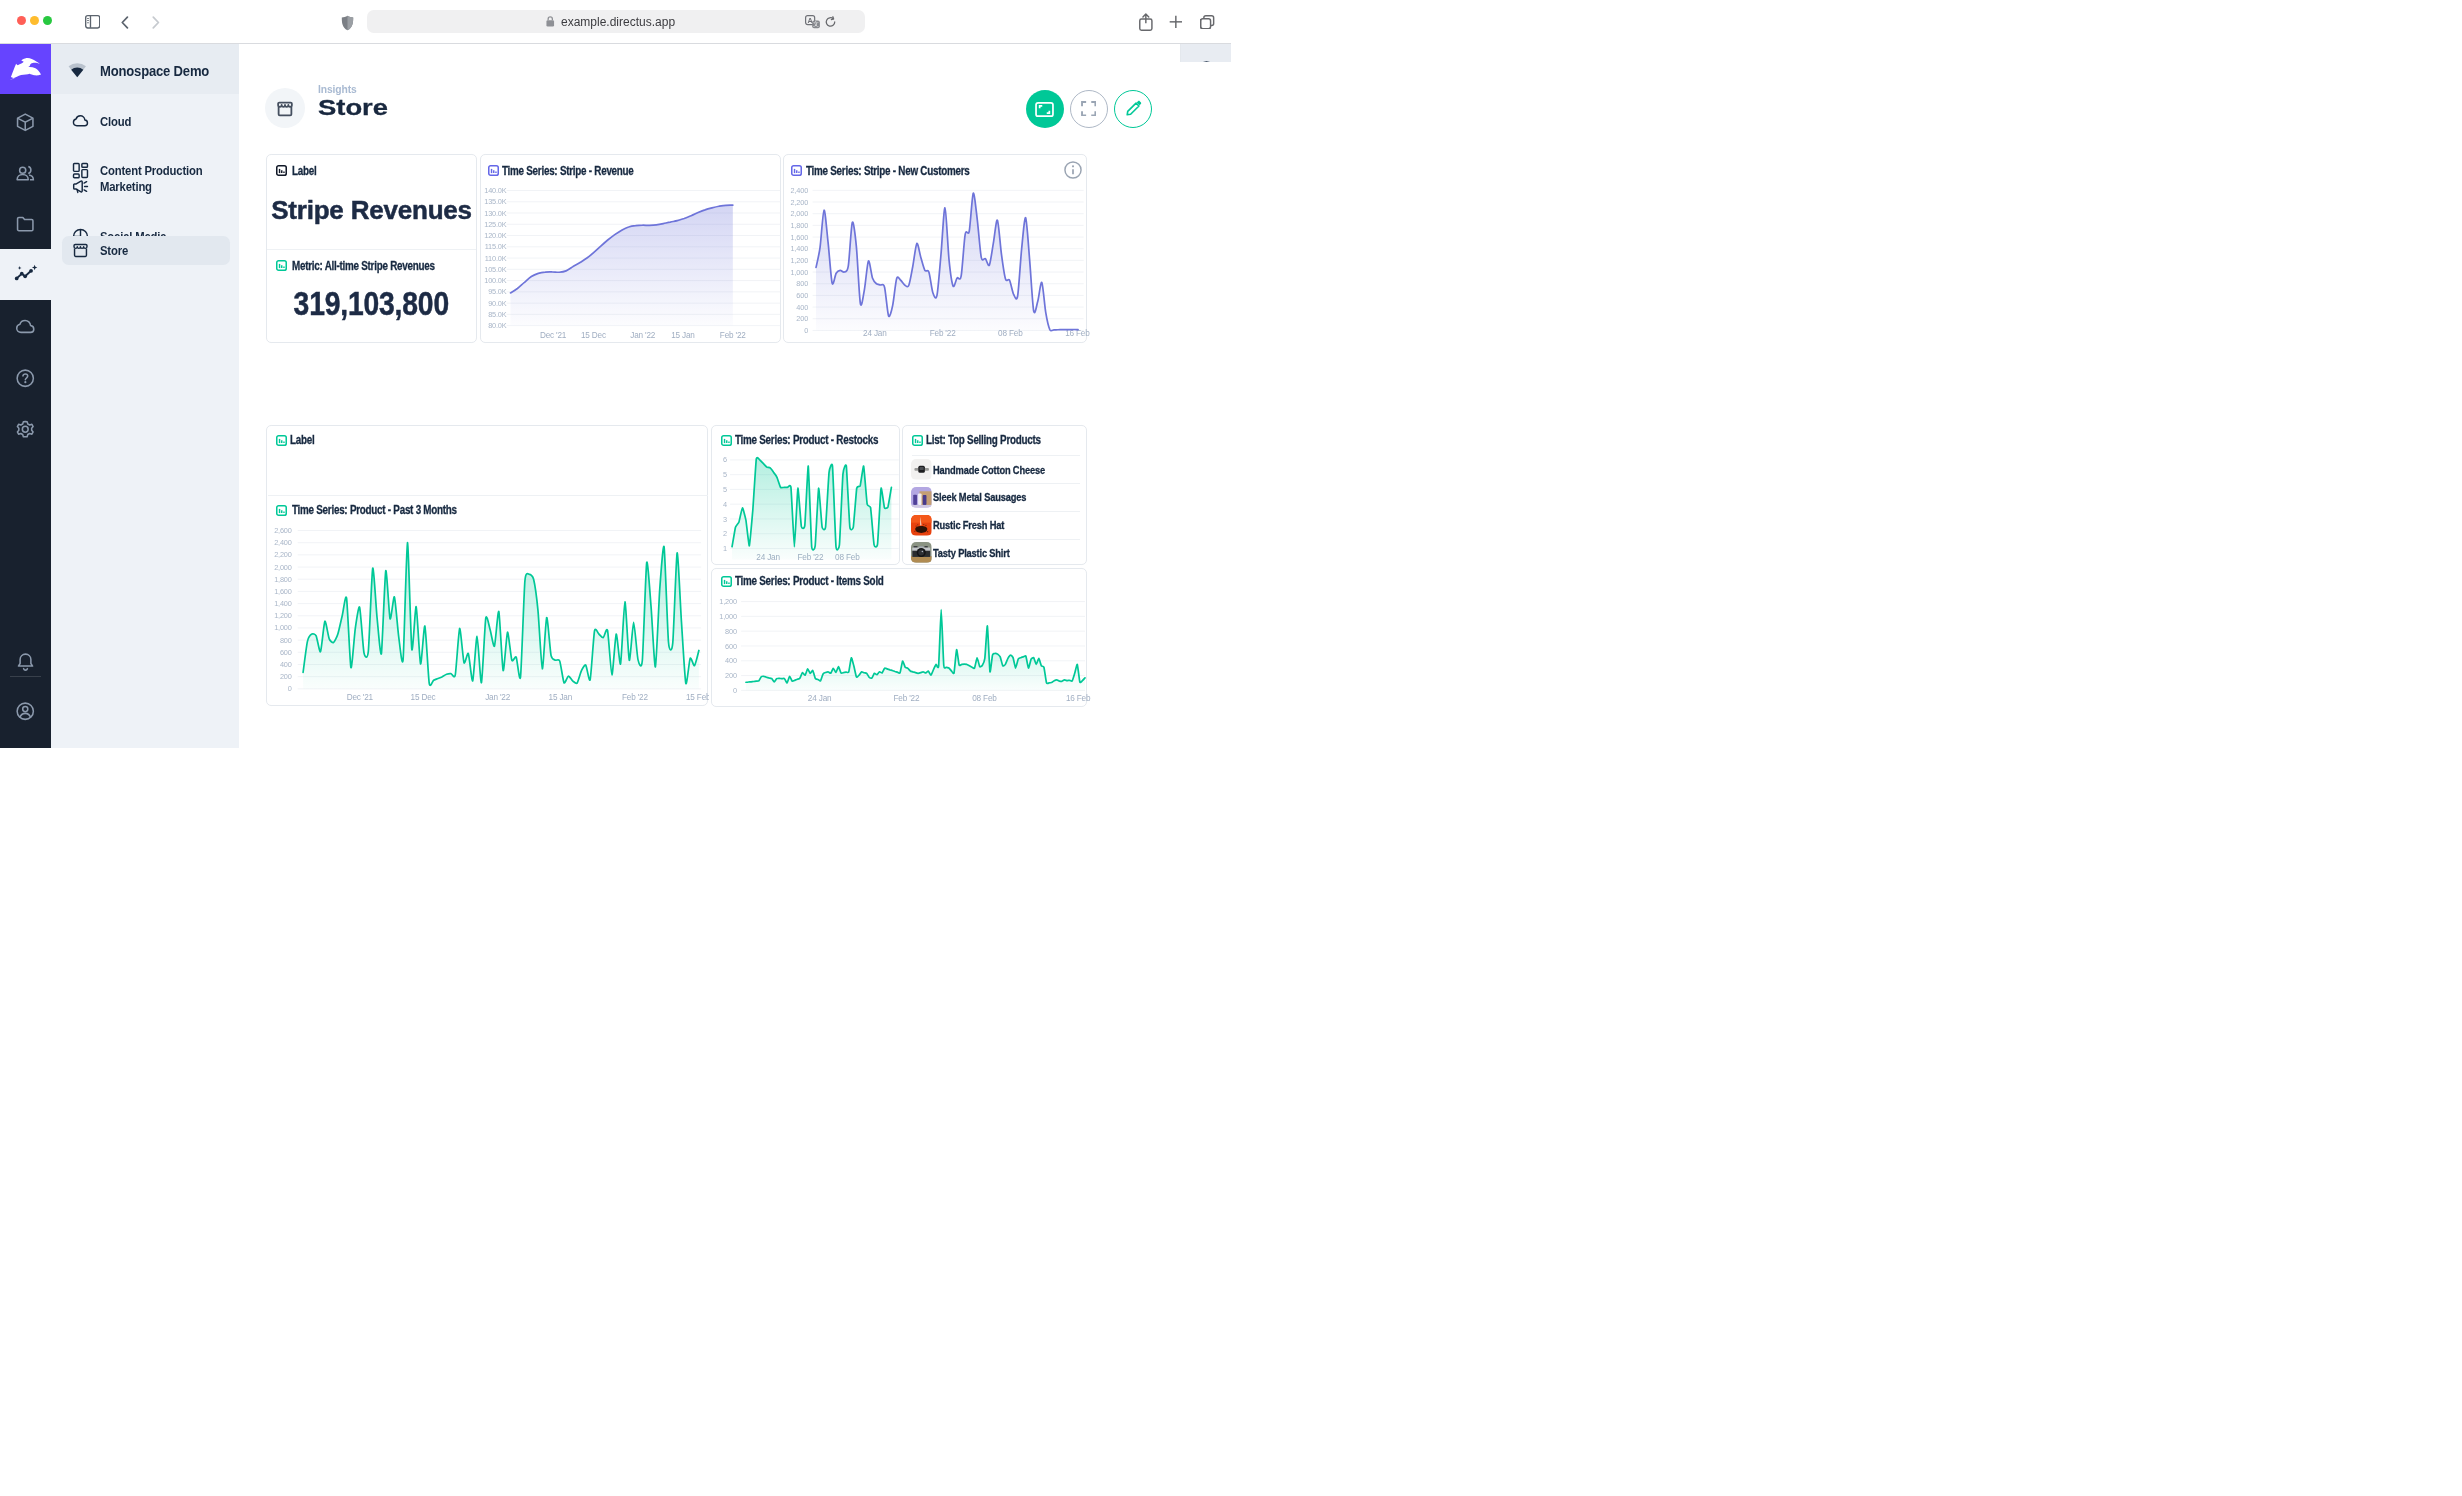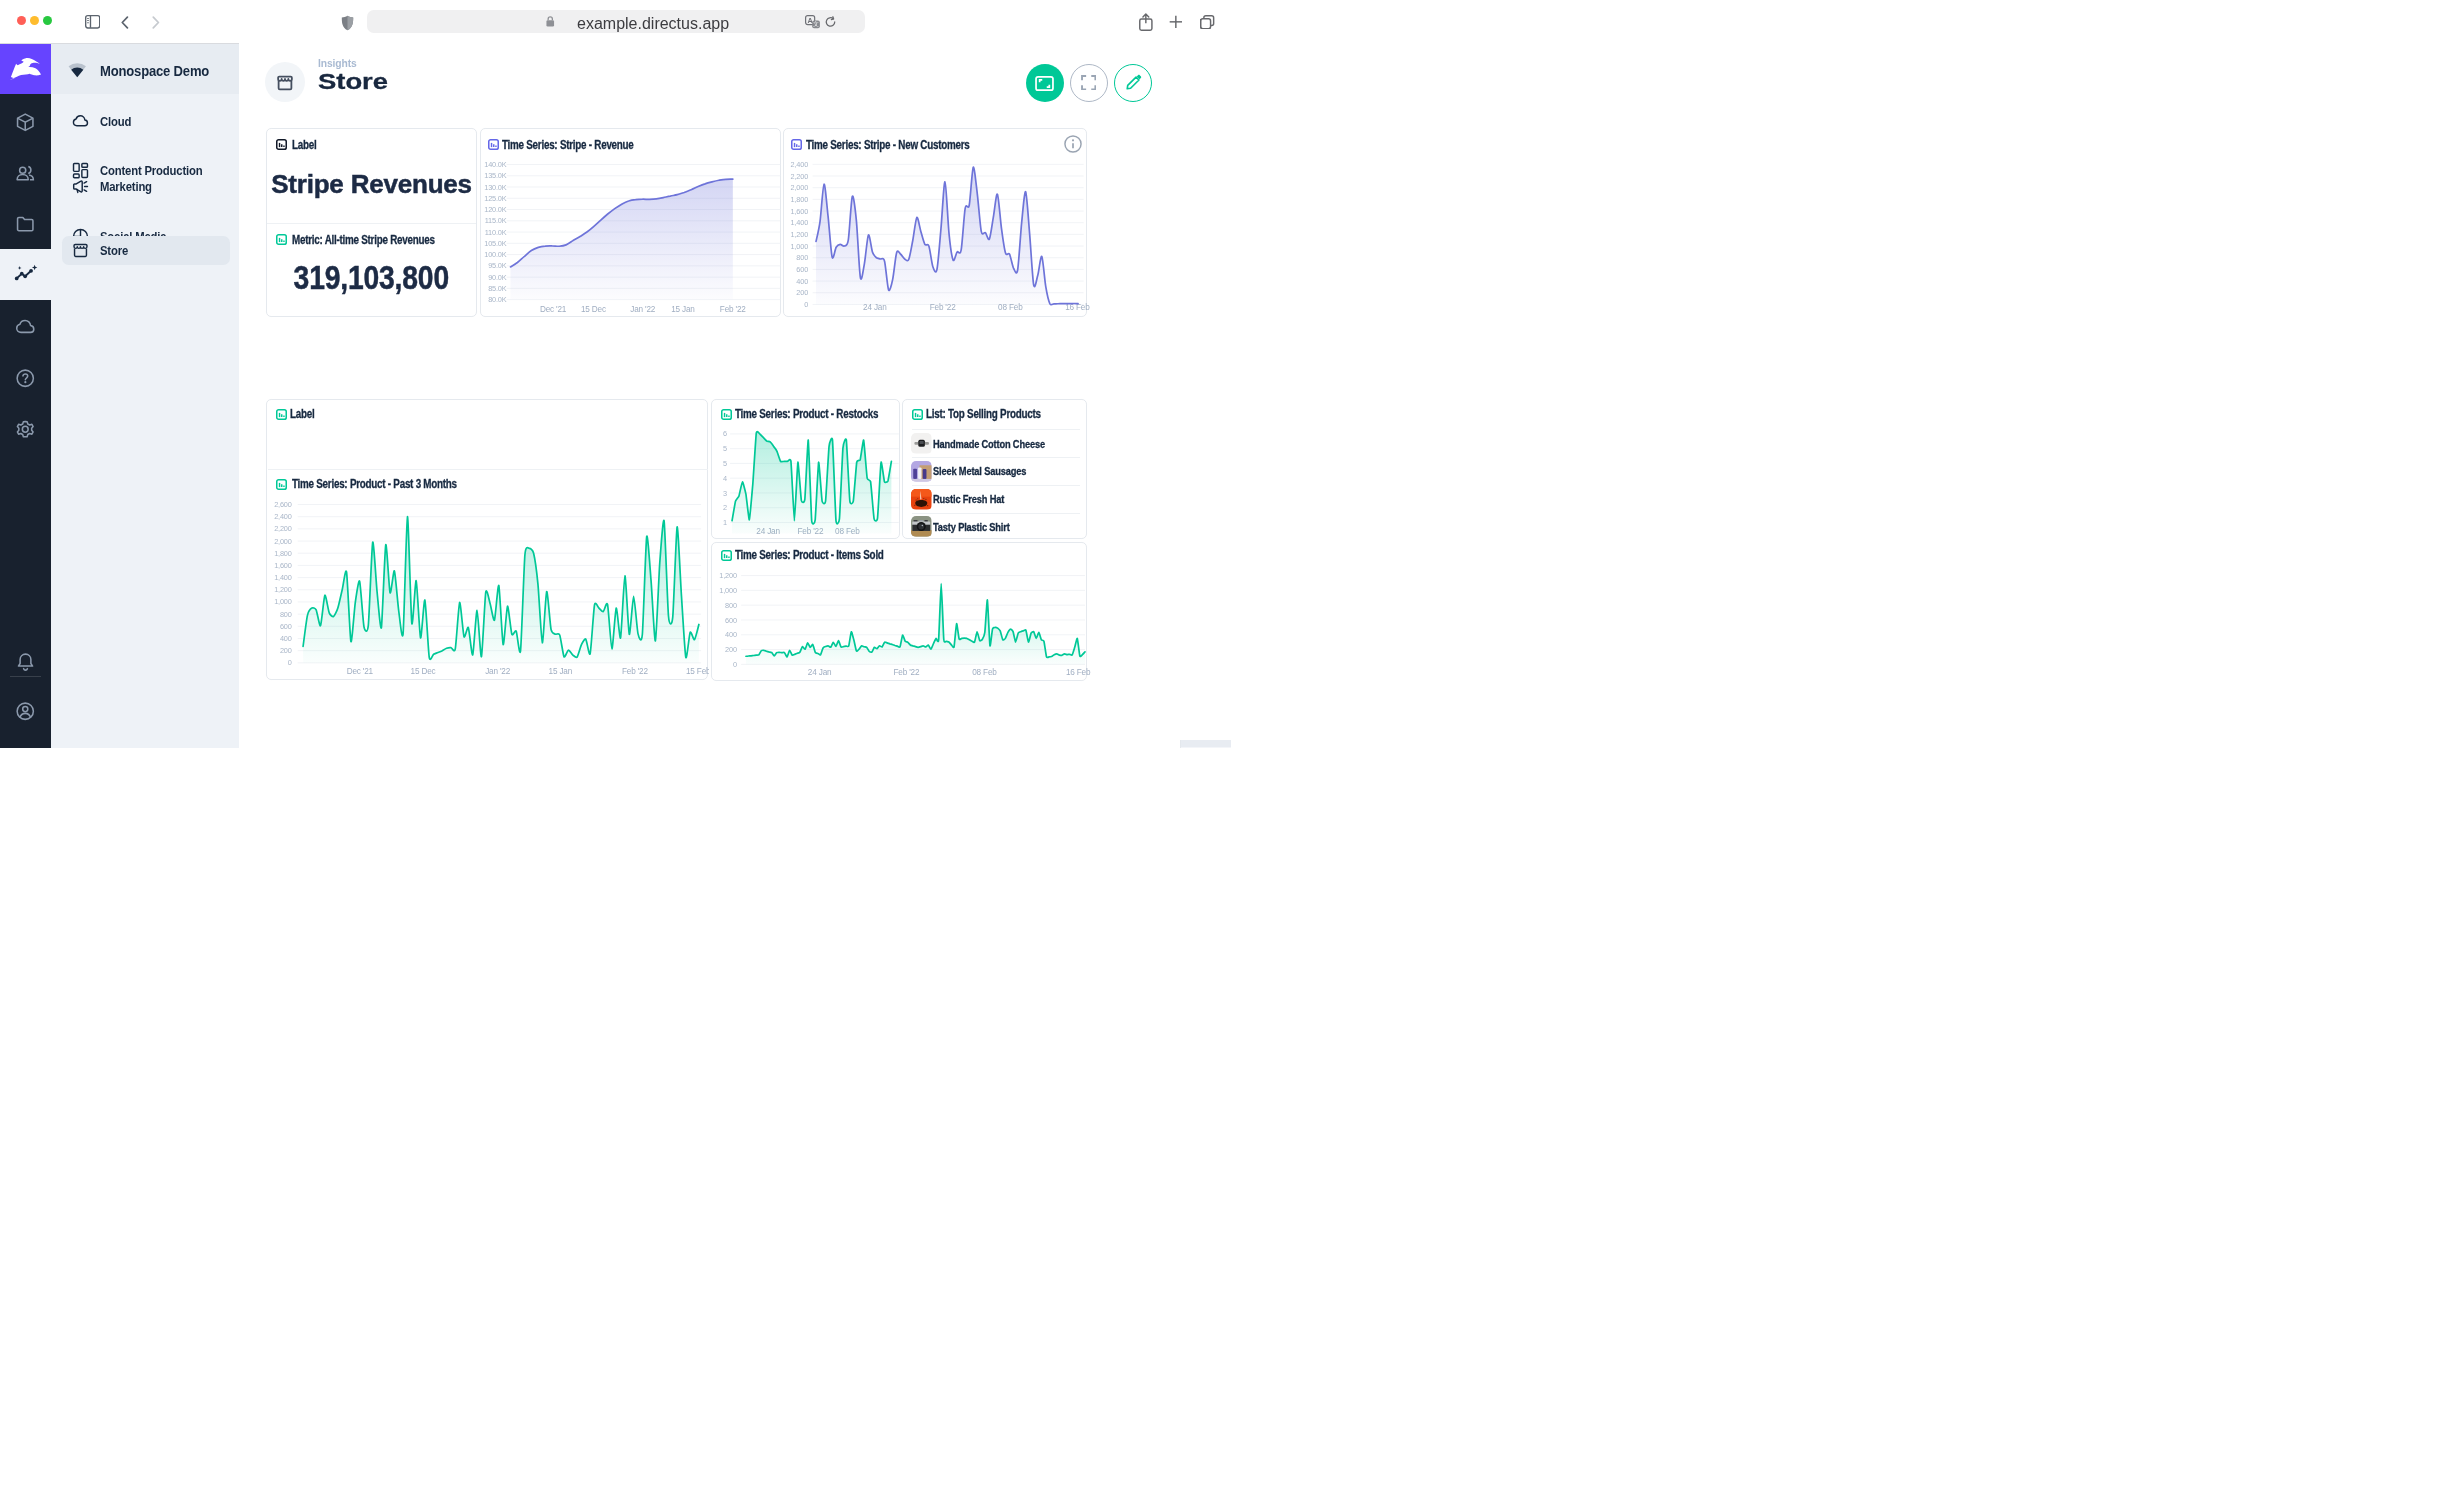"example.directus.app" #urltxt { font-size: 16px -> 12px; margin-left: 16px -> none }
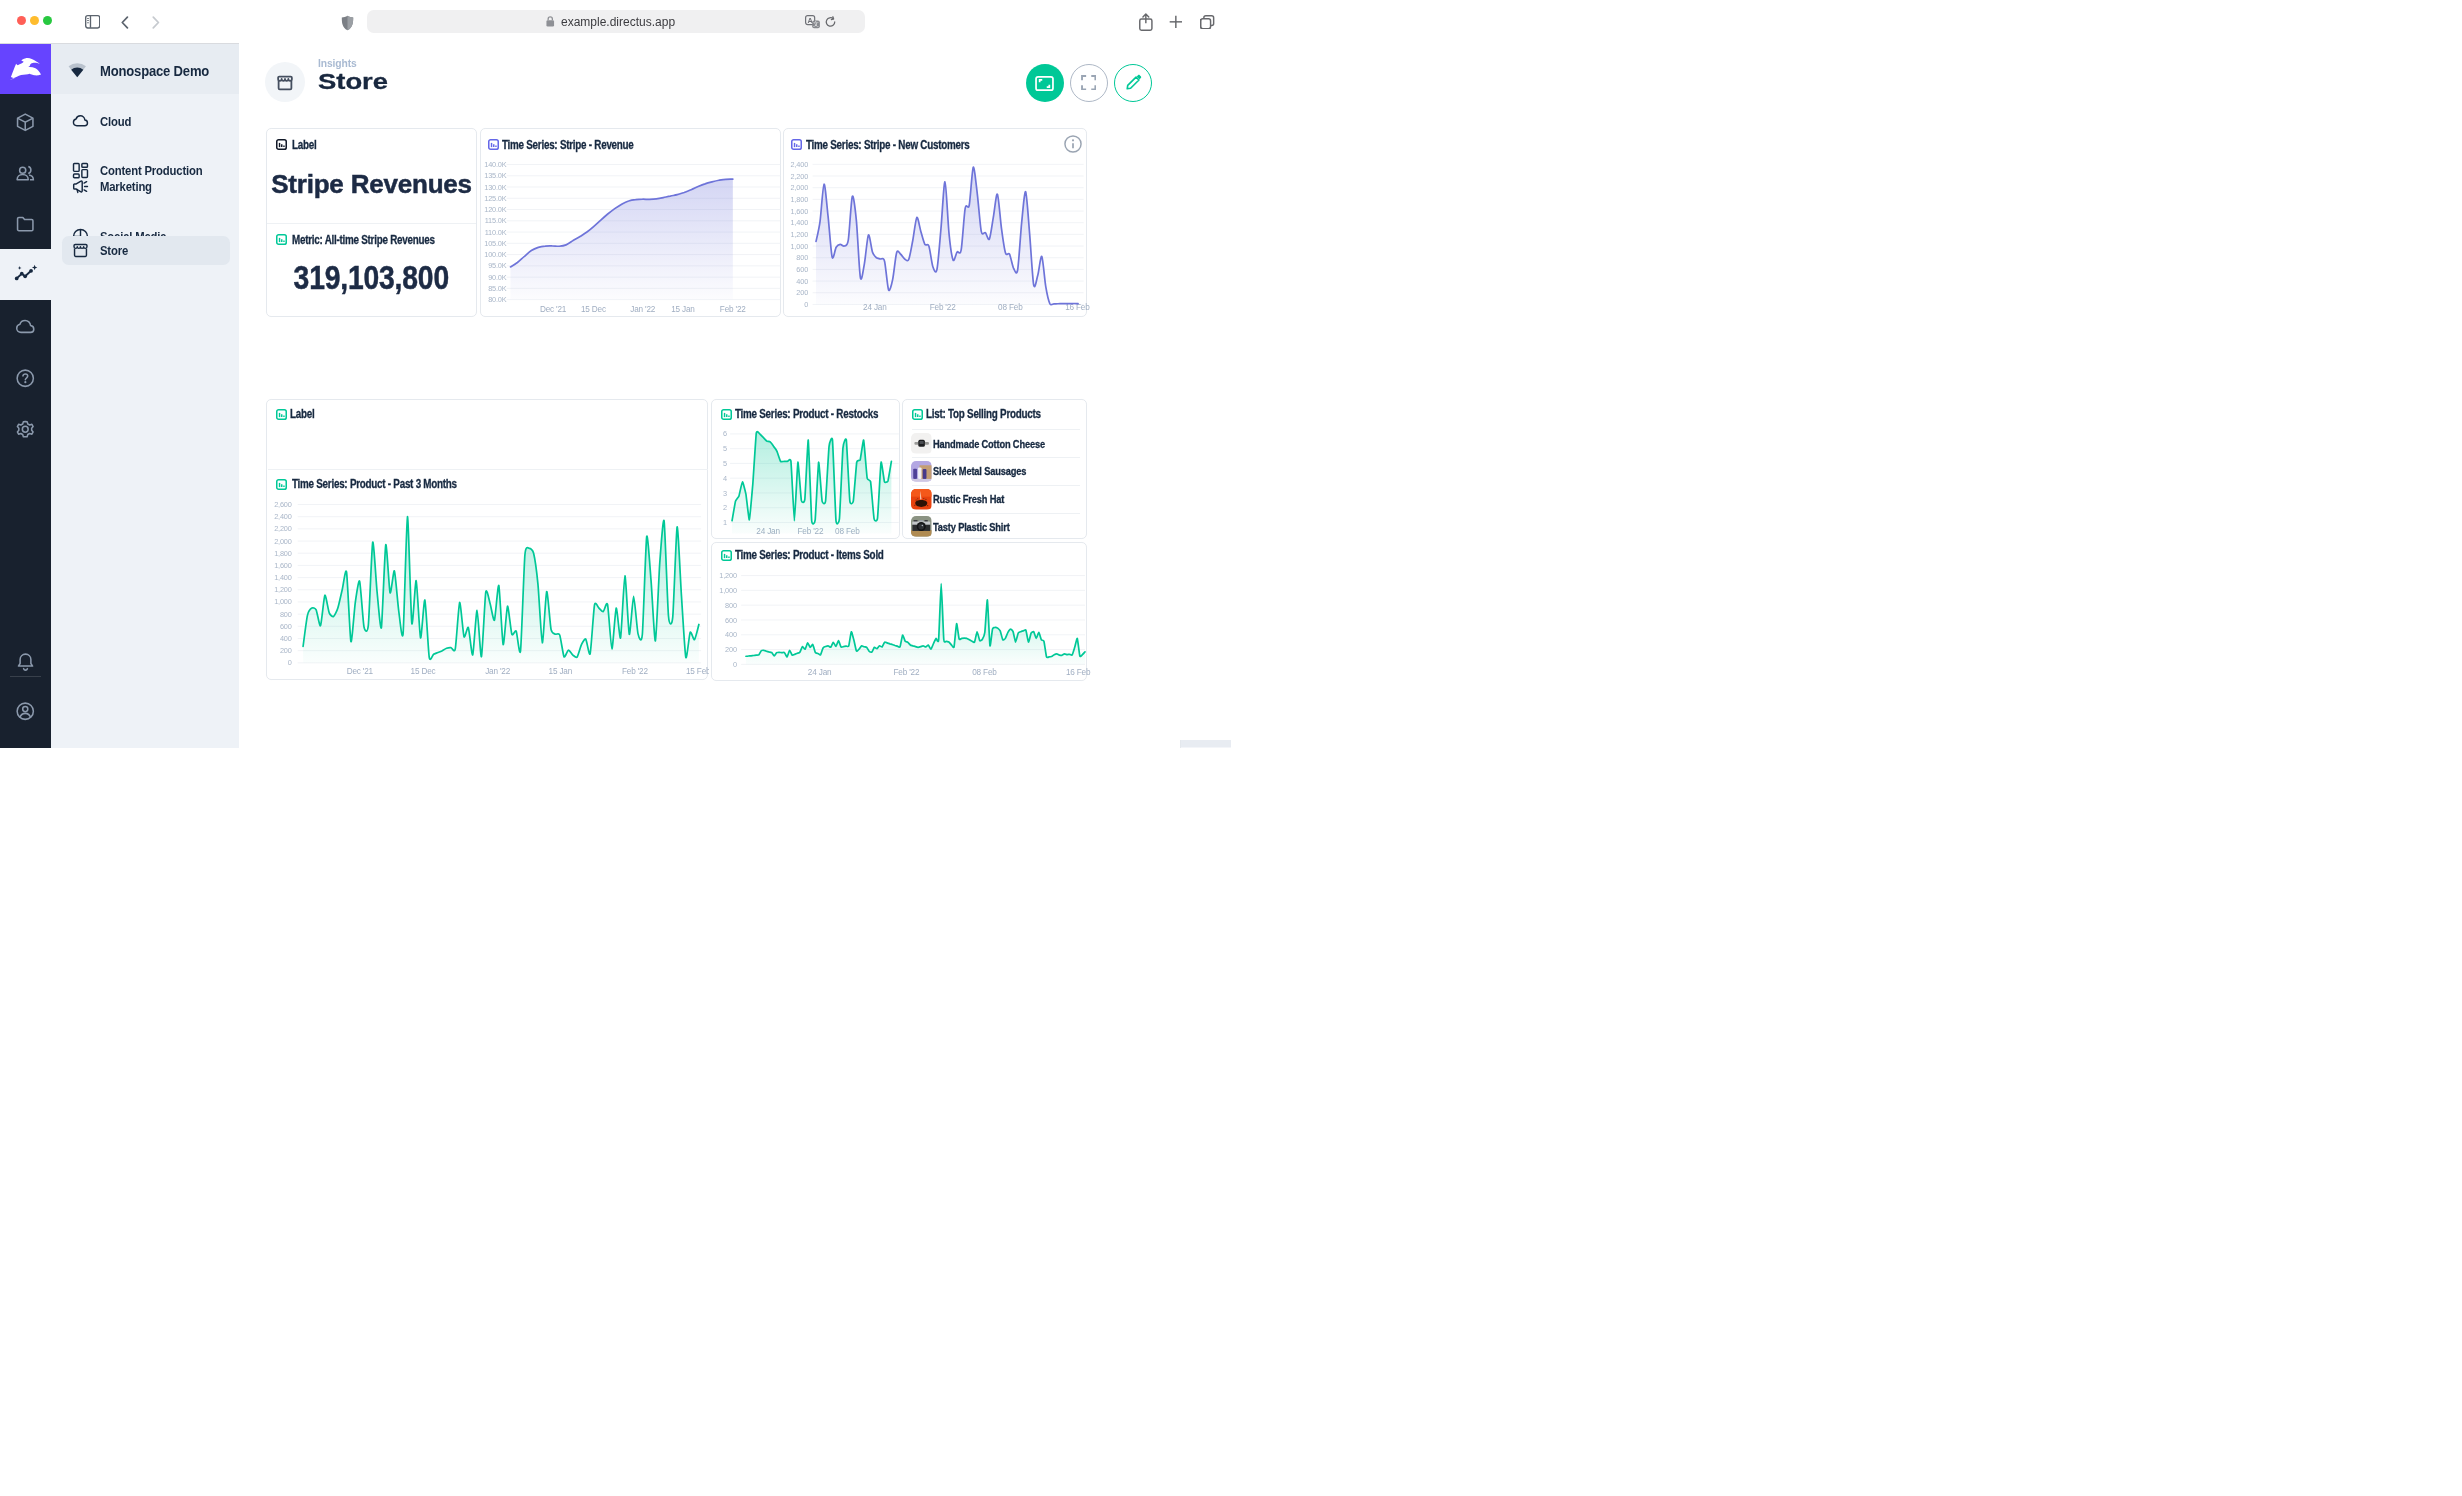"Insights" #main { top: 36px -> 62px }
